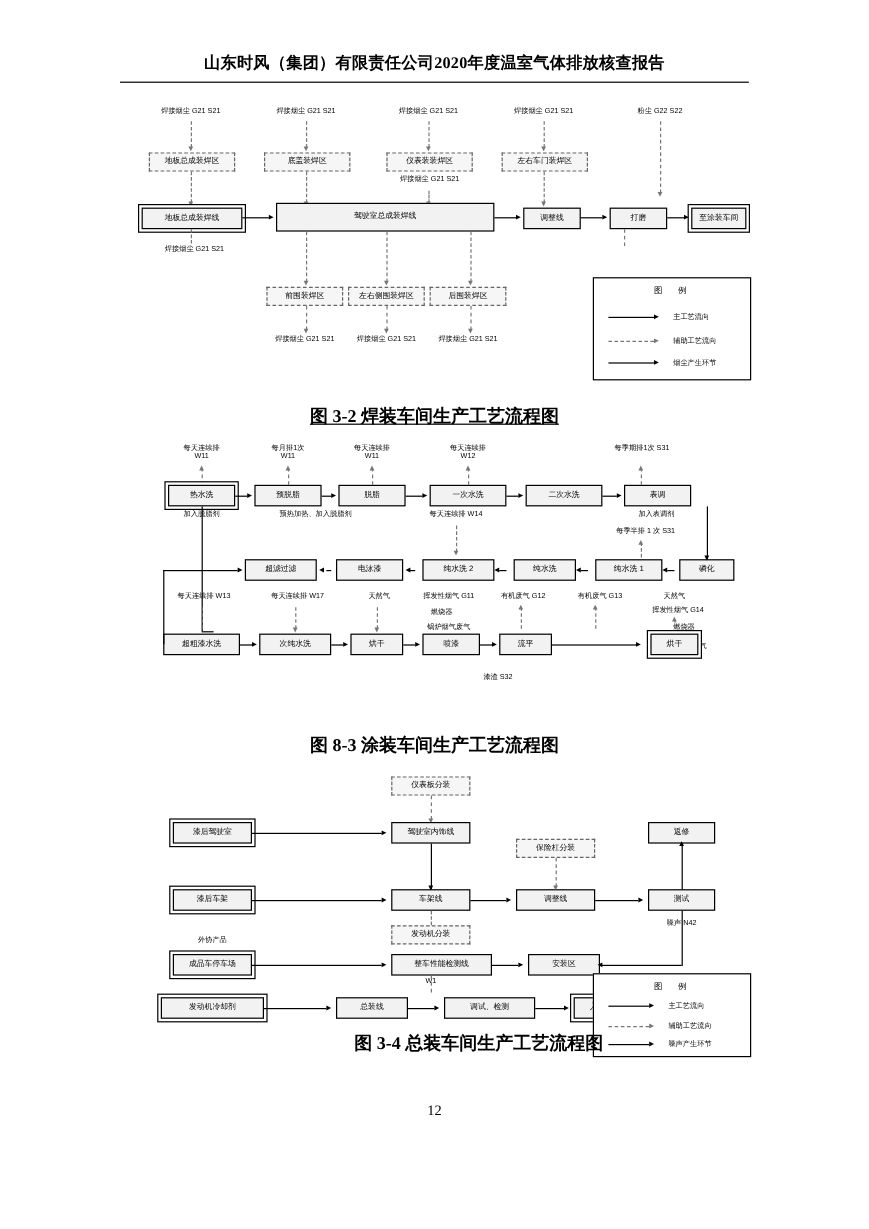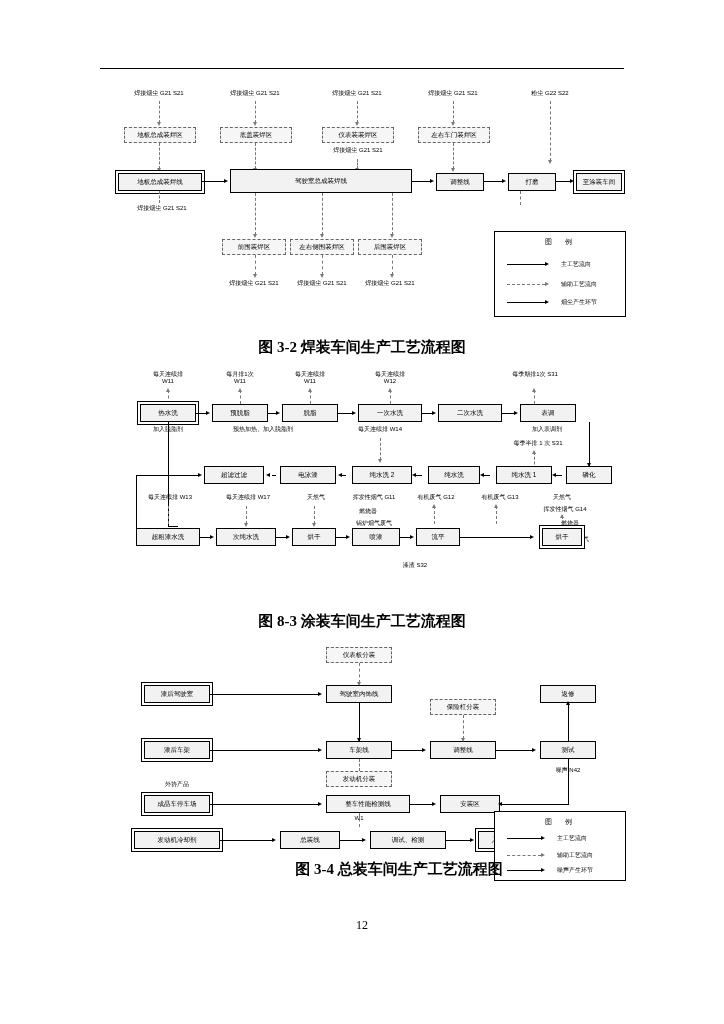"山东时风（集团）有限责任公司2020年度温室气体排放核查报告" div.header { html: none -> <div>山东时风（集团）有限责任公司2020年度温室气体排放核查报告</div> }
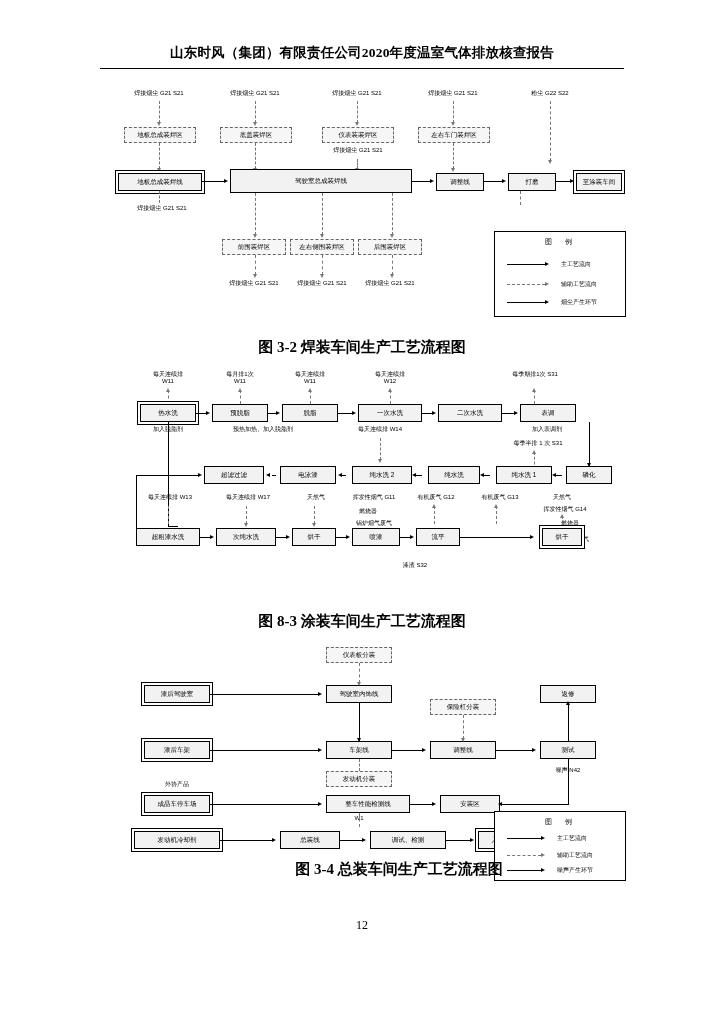"图 3-2 焊装车间生产工艺流程图" div.fig-caption { text-decoration: none -> underline }
